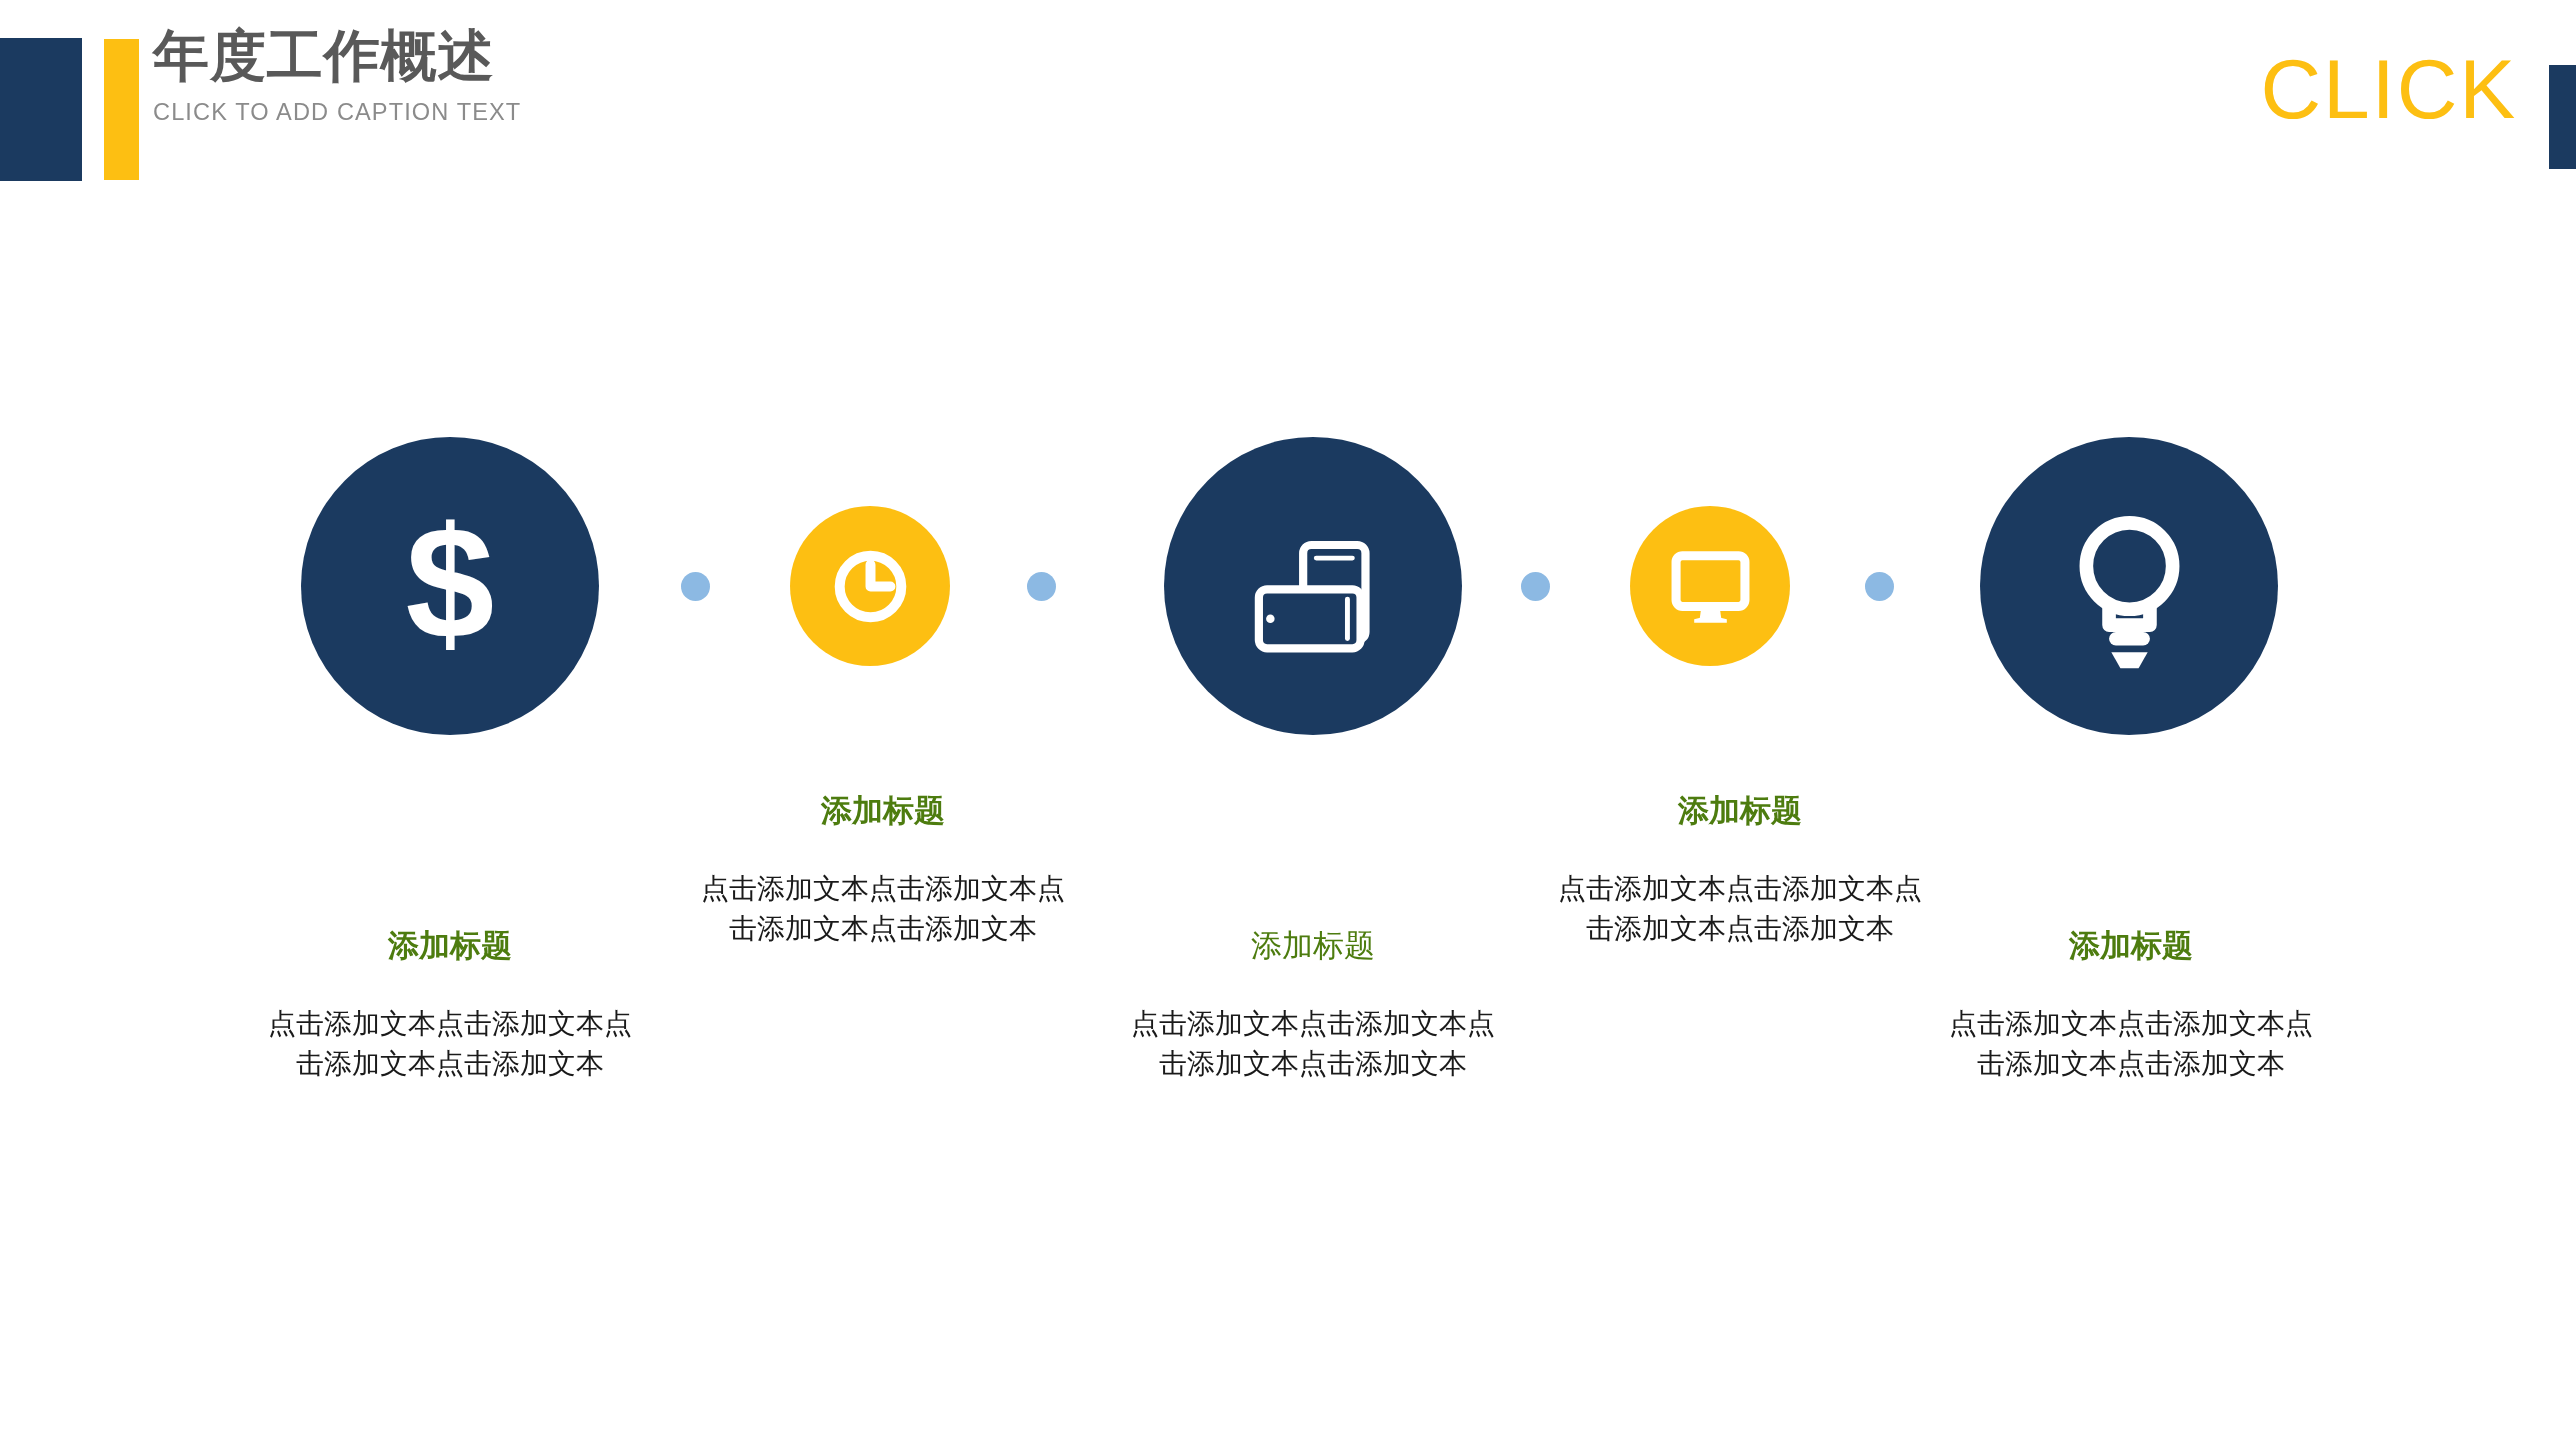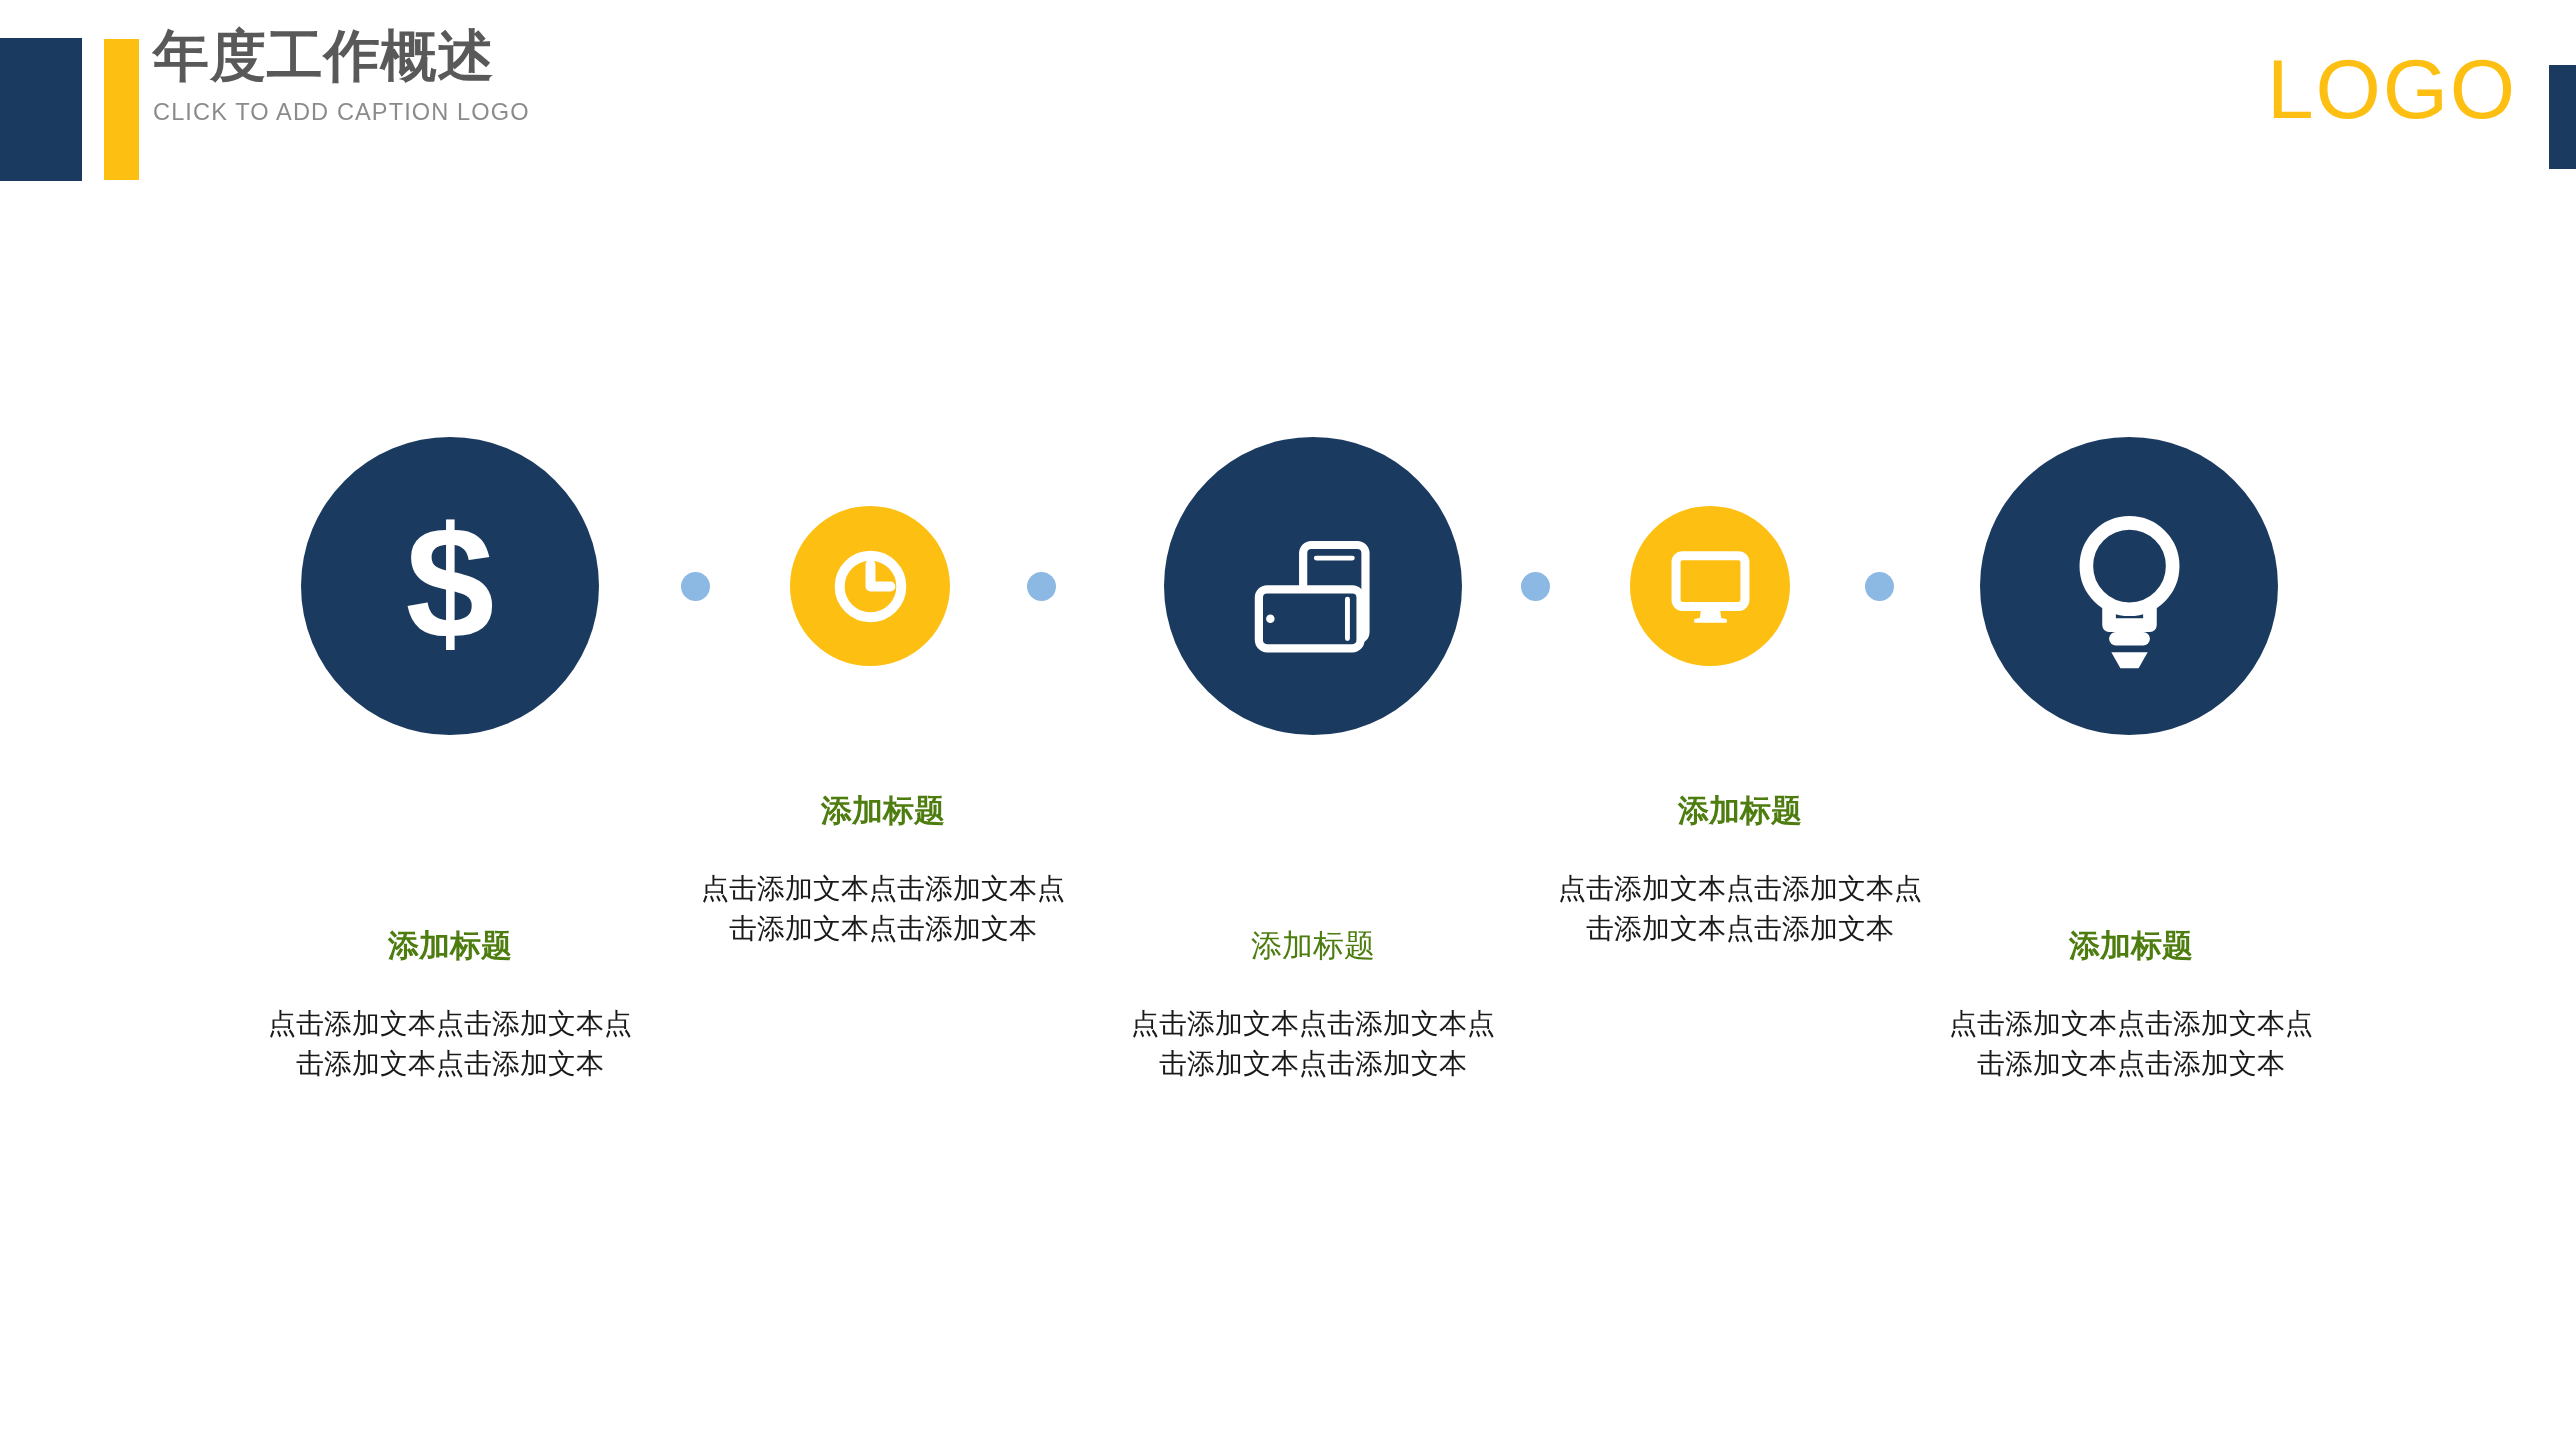"CLICK TO ADD CAPTION LOGO" div.hdr-caption { text: LOGO -> TEXT }
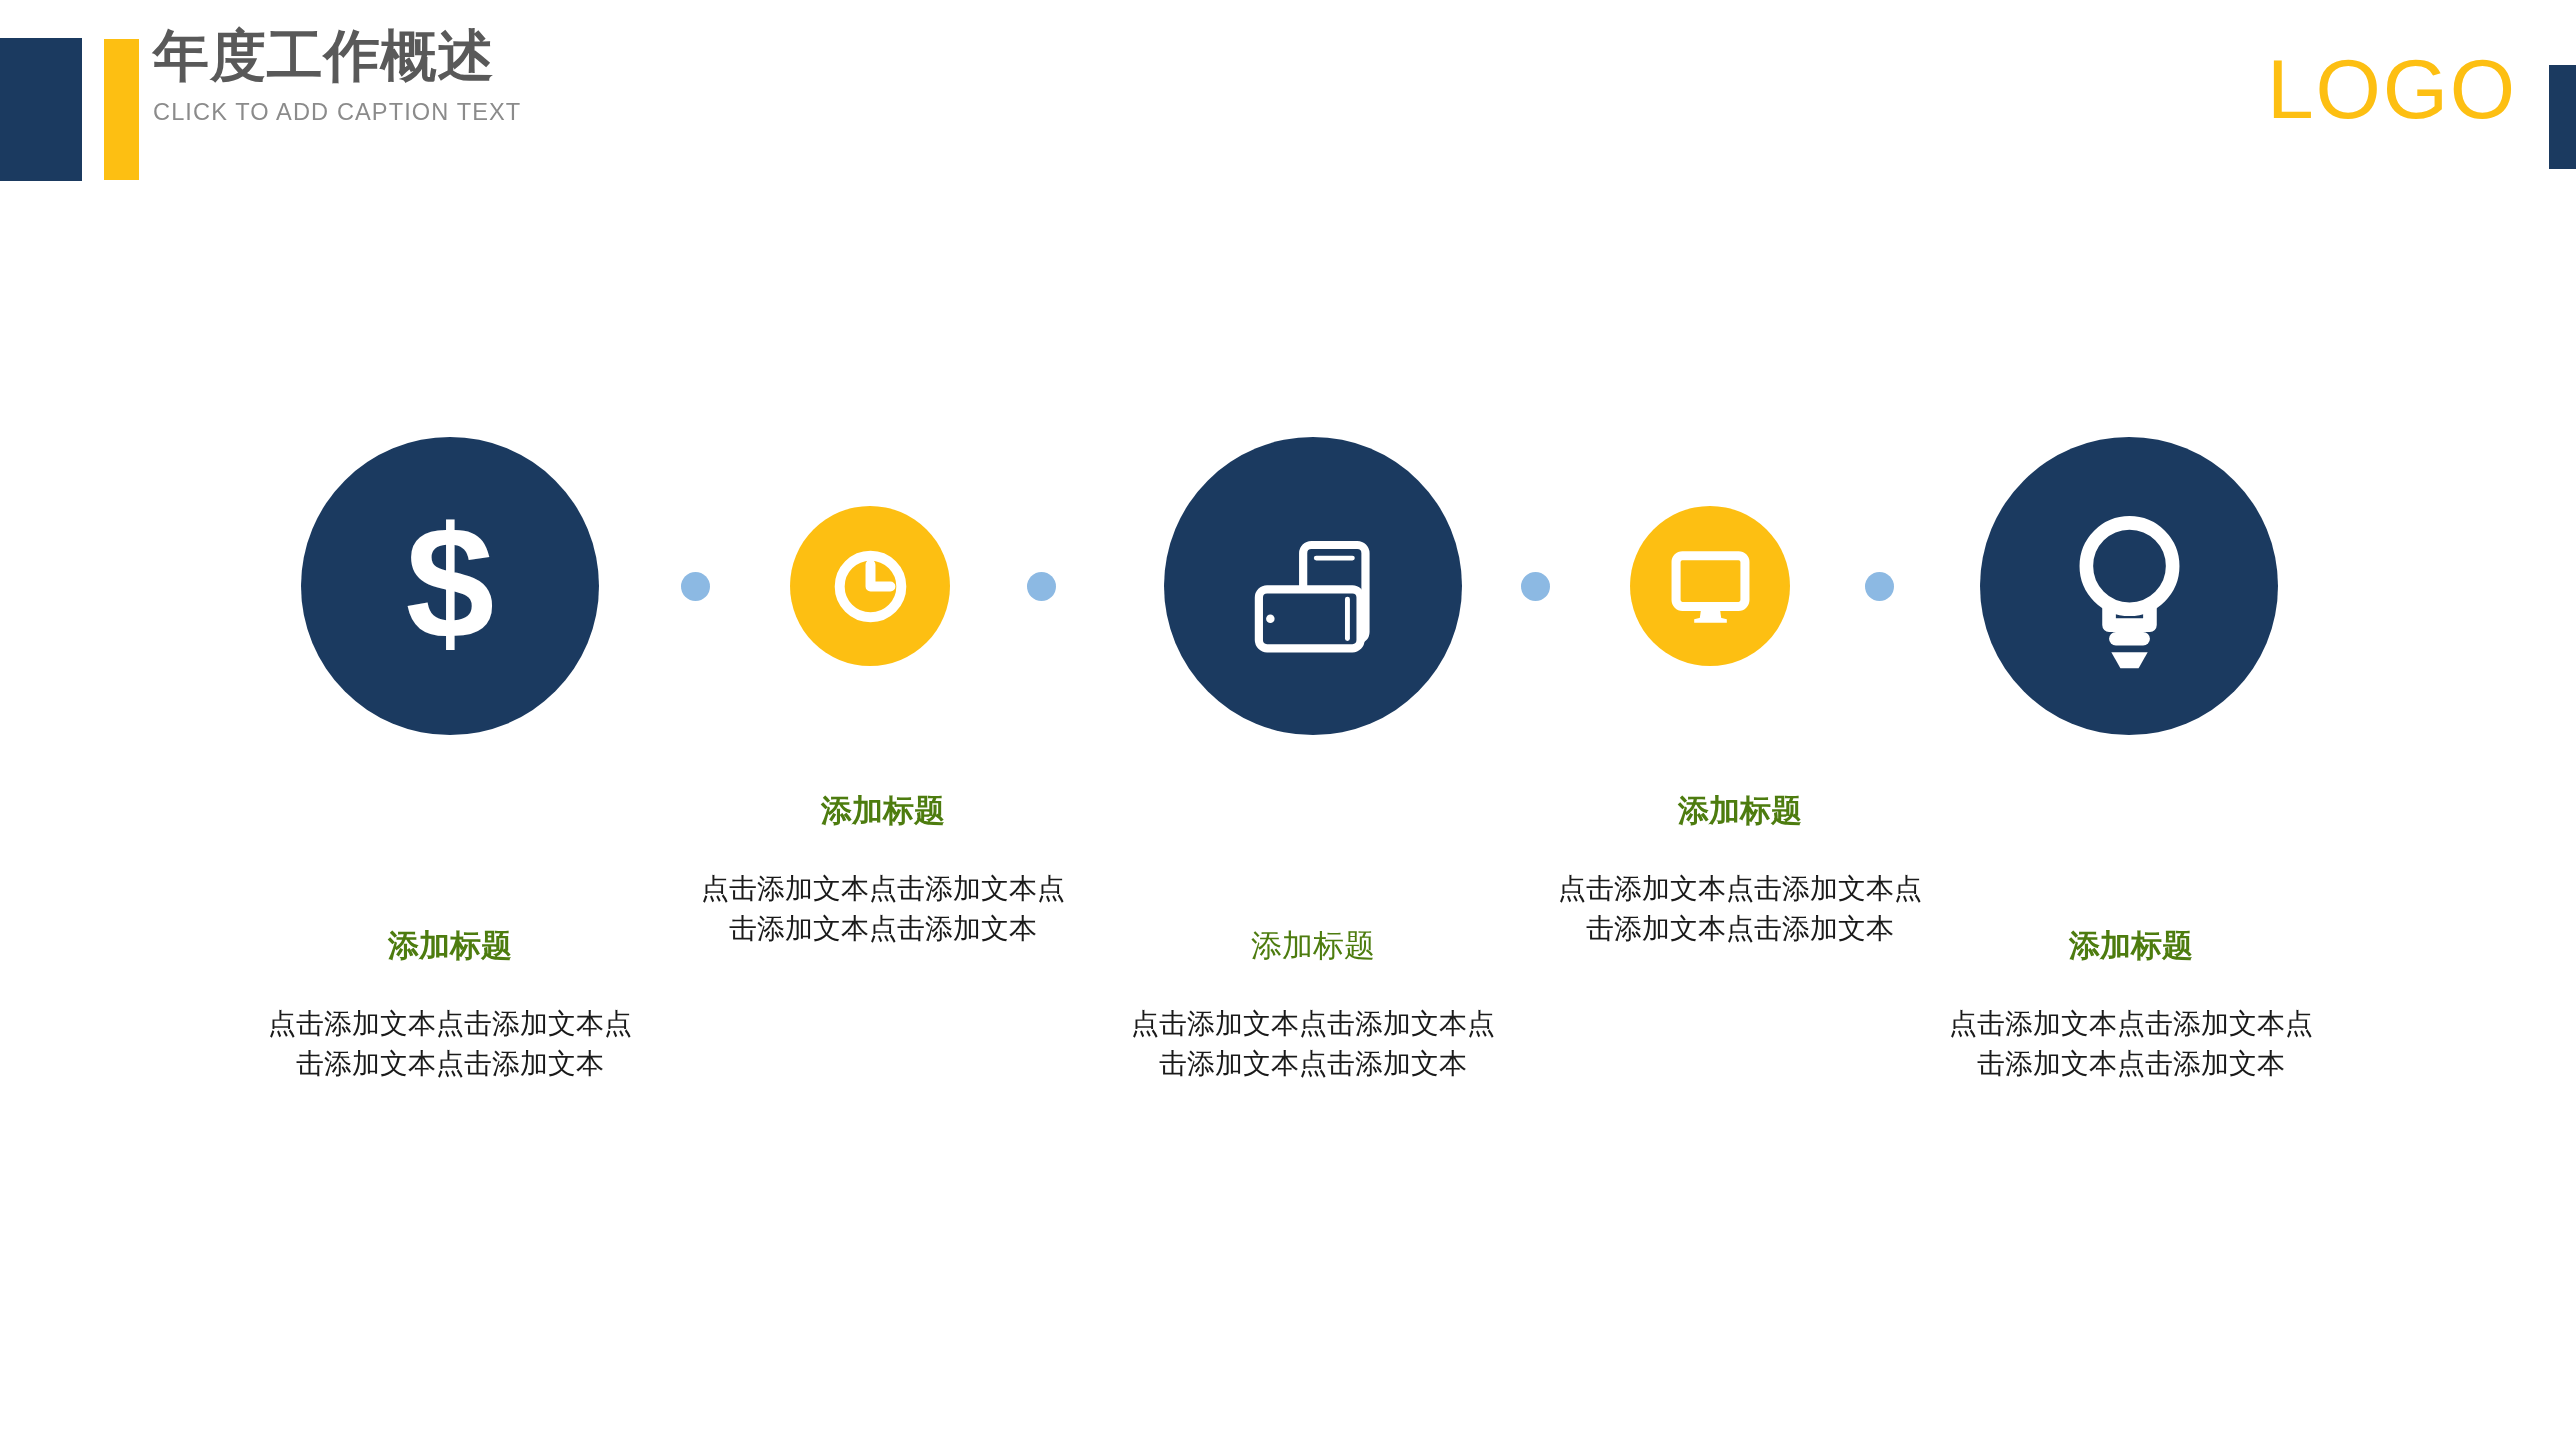"LOGO" div.hdr-logo { text: LOGO -> CLICK }
